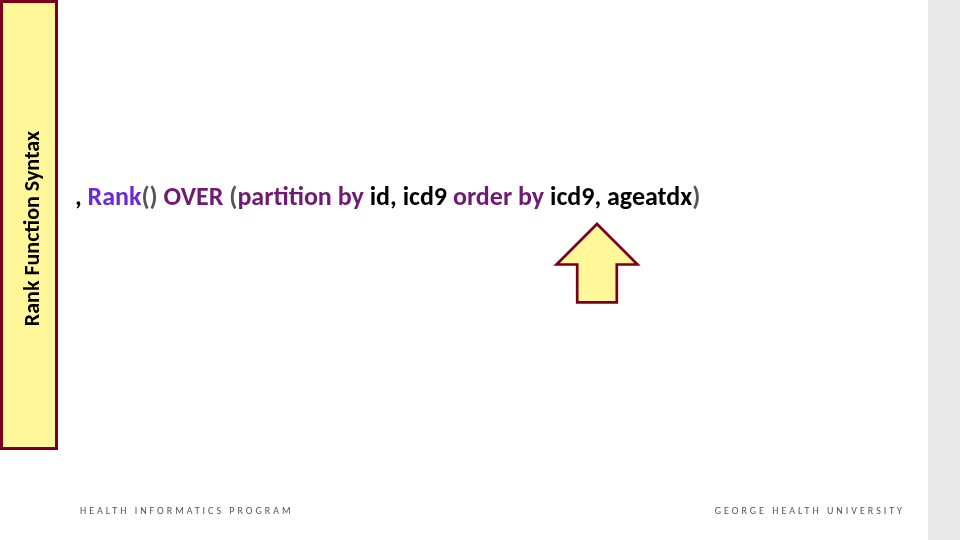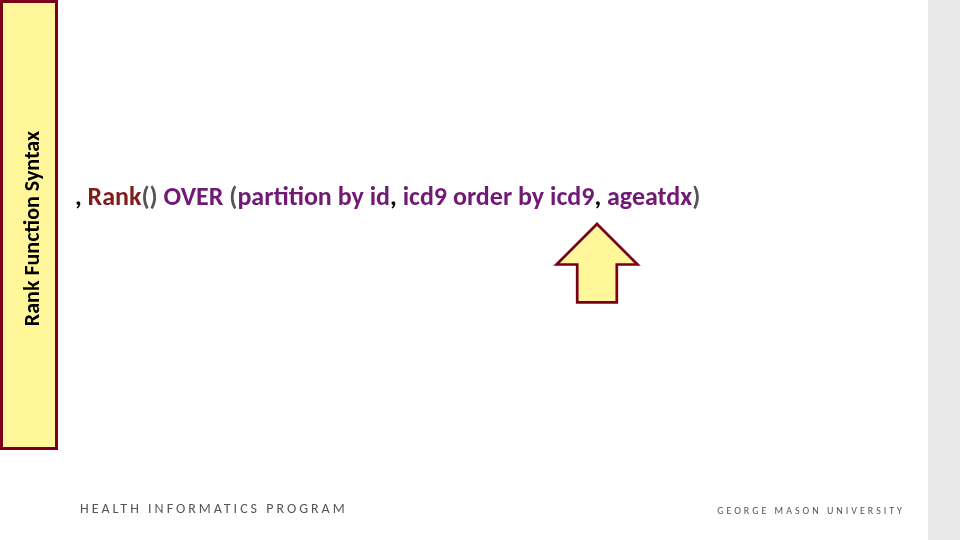"Rank" .main-text .fn { color: #7f1d1d -> #6d28d9 }
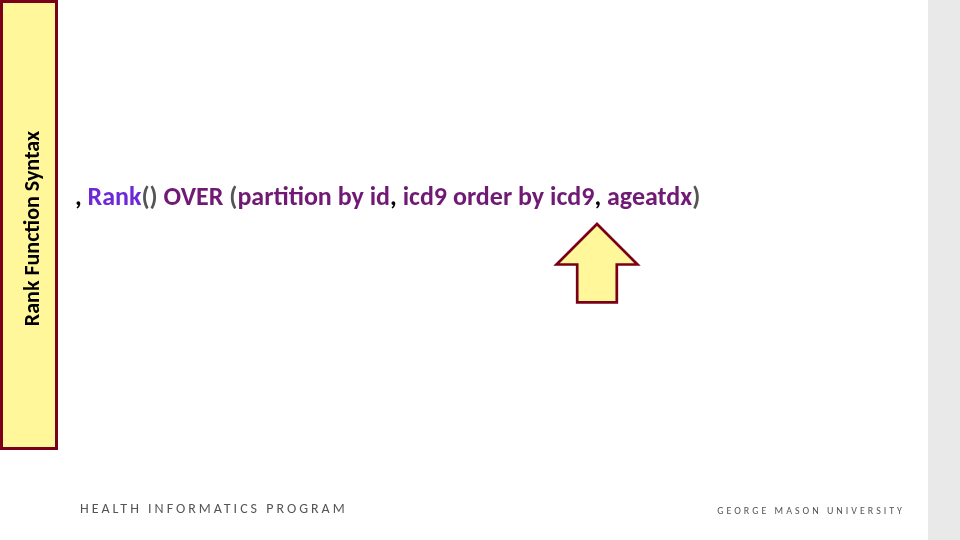"id" .main-text .col { color: #701a75 -> #000000 }
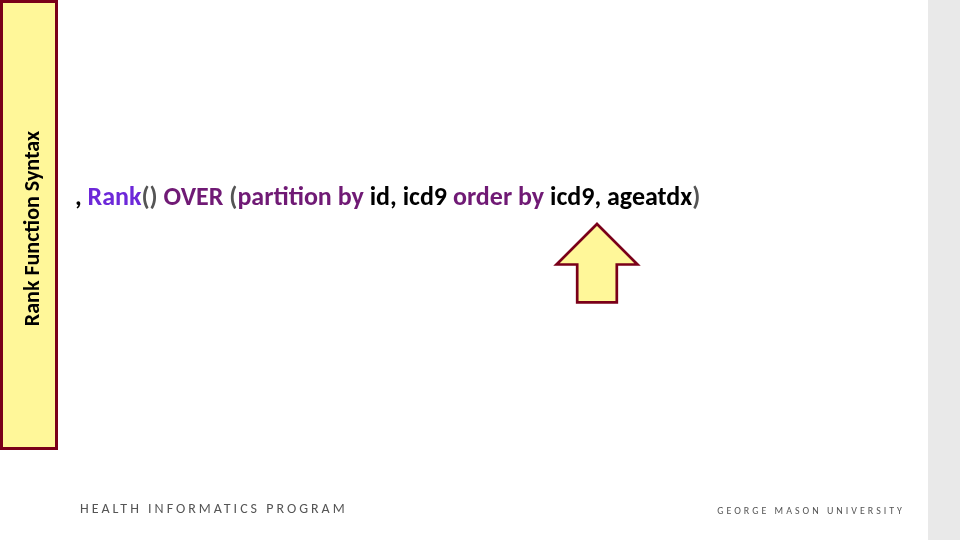"HEALTH INFORMATICS PROGRAM" .footer-left { font-size: 14px -> 10px }
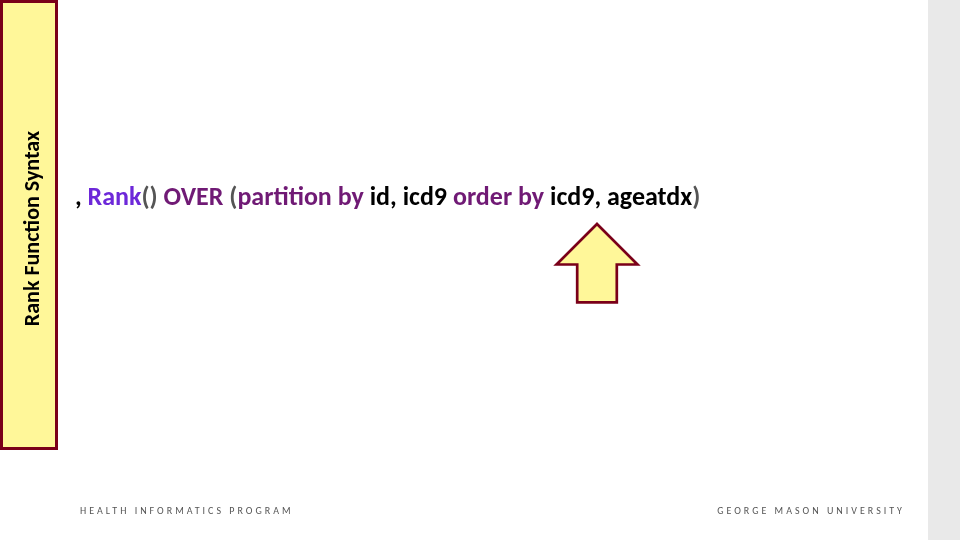"GEORGE MASON UNIVERSITY" div.footer-right { text: MASON -> HEALTH }
